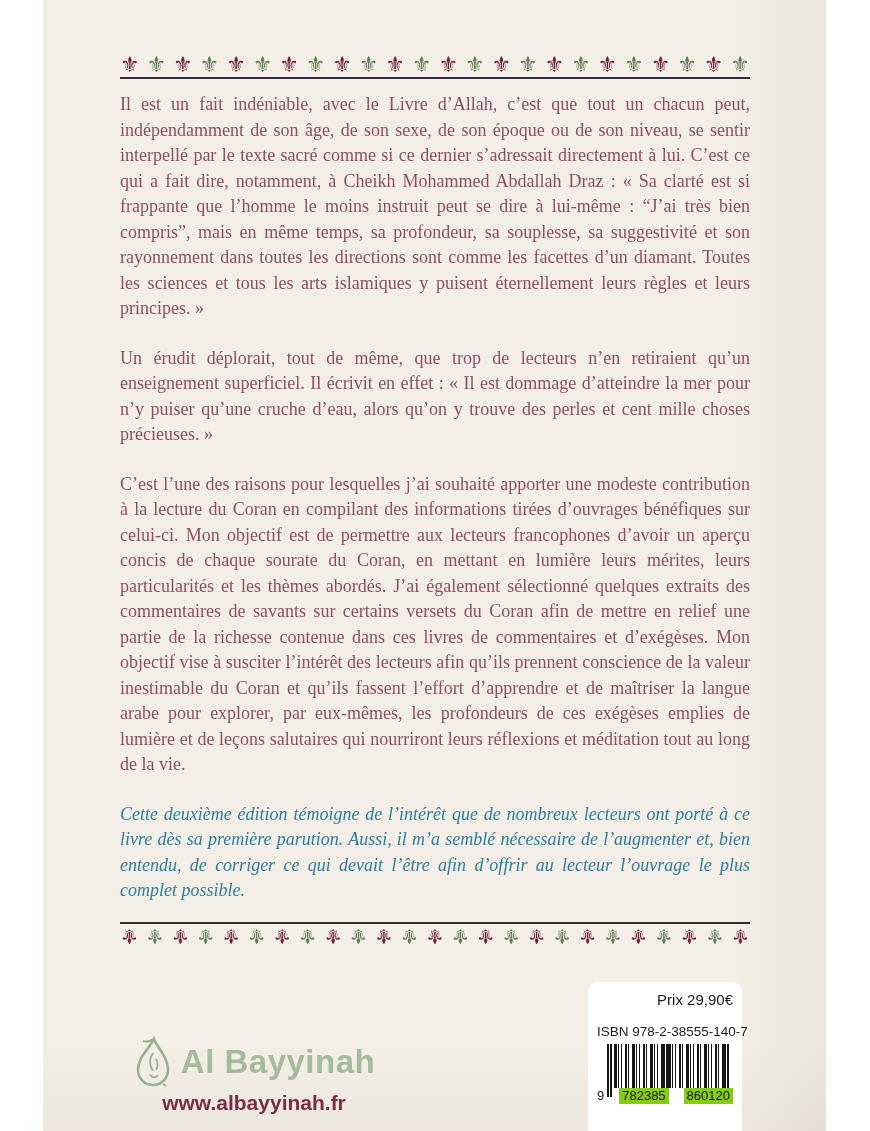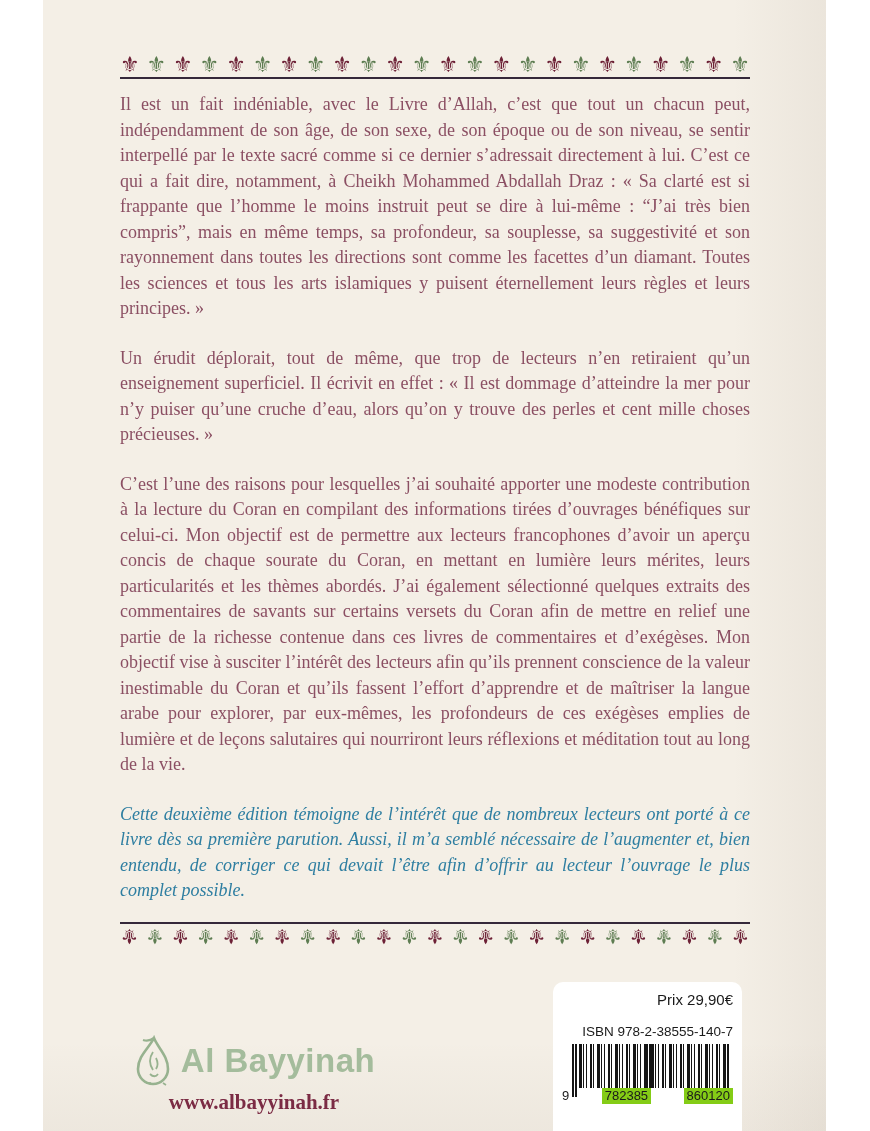"Prix 29,90€" .price-label { width: 189px -> 154px }
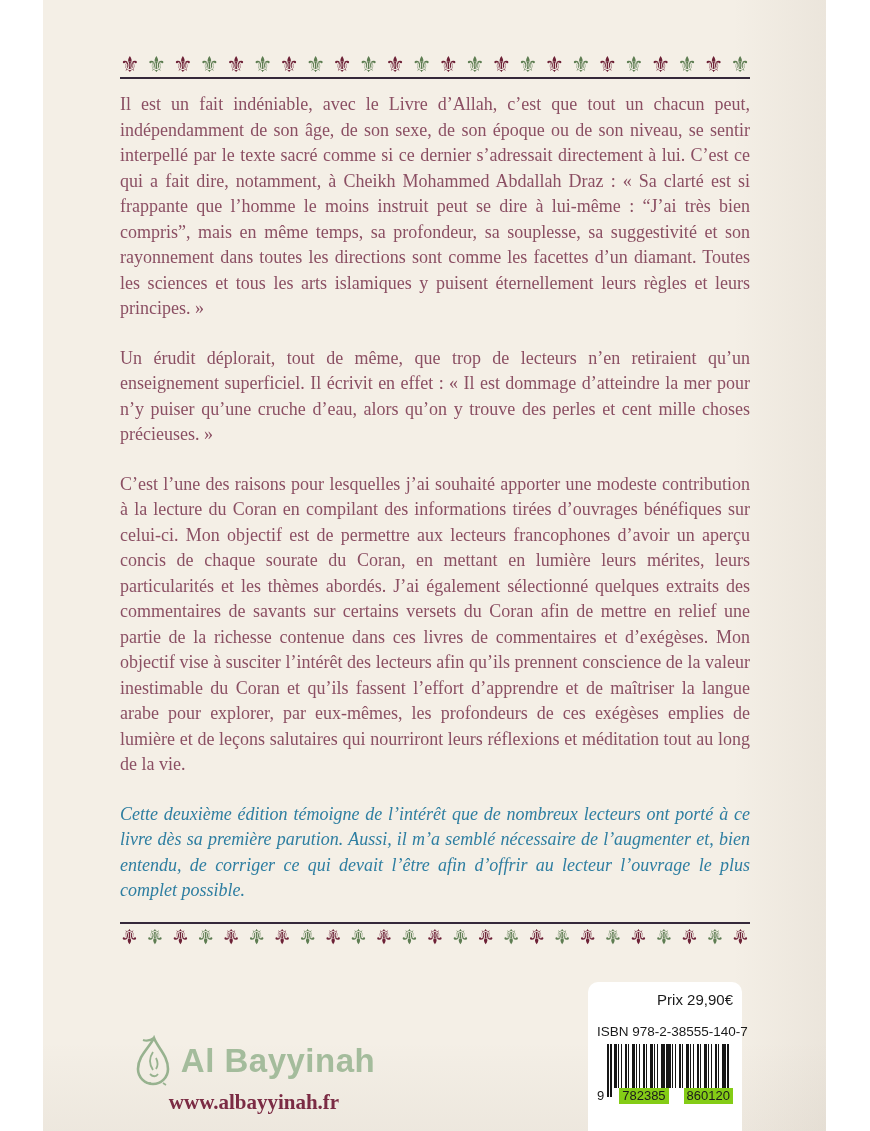"www.albayyinah.fr" .brand-url { font-family: Liberation Serif, serif -> Liberation Sans, sans-serif }
